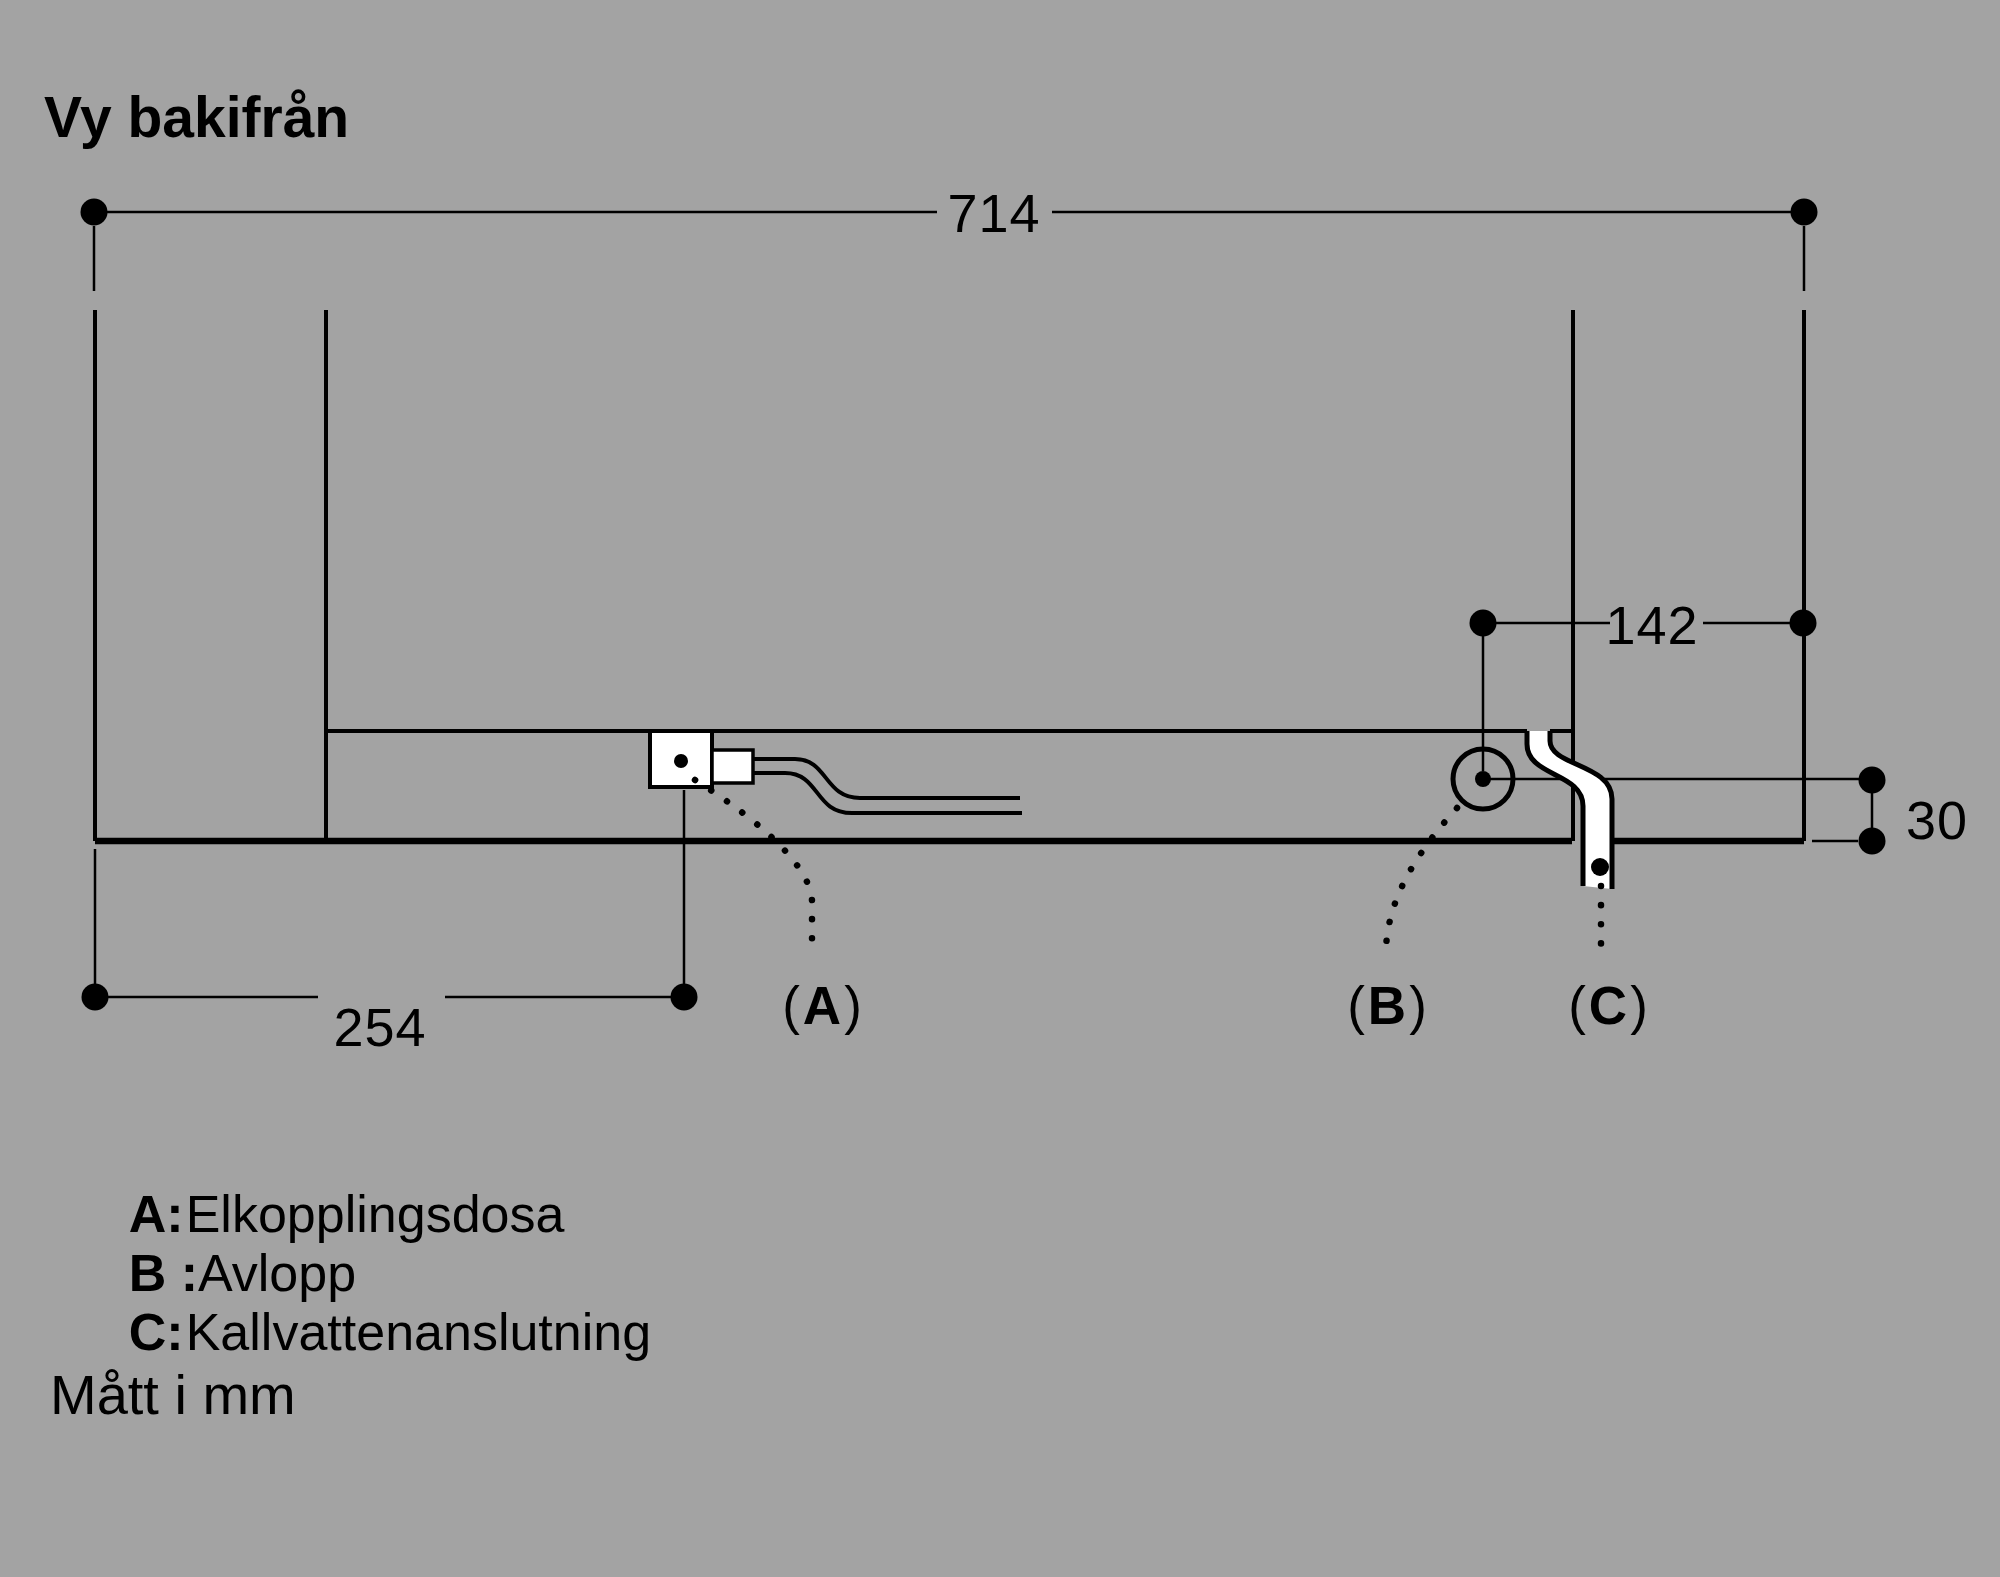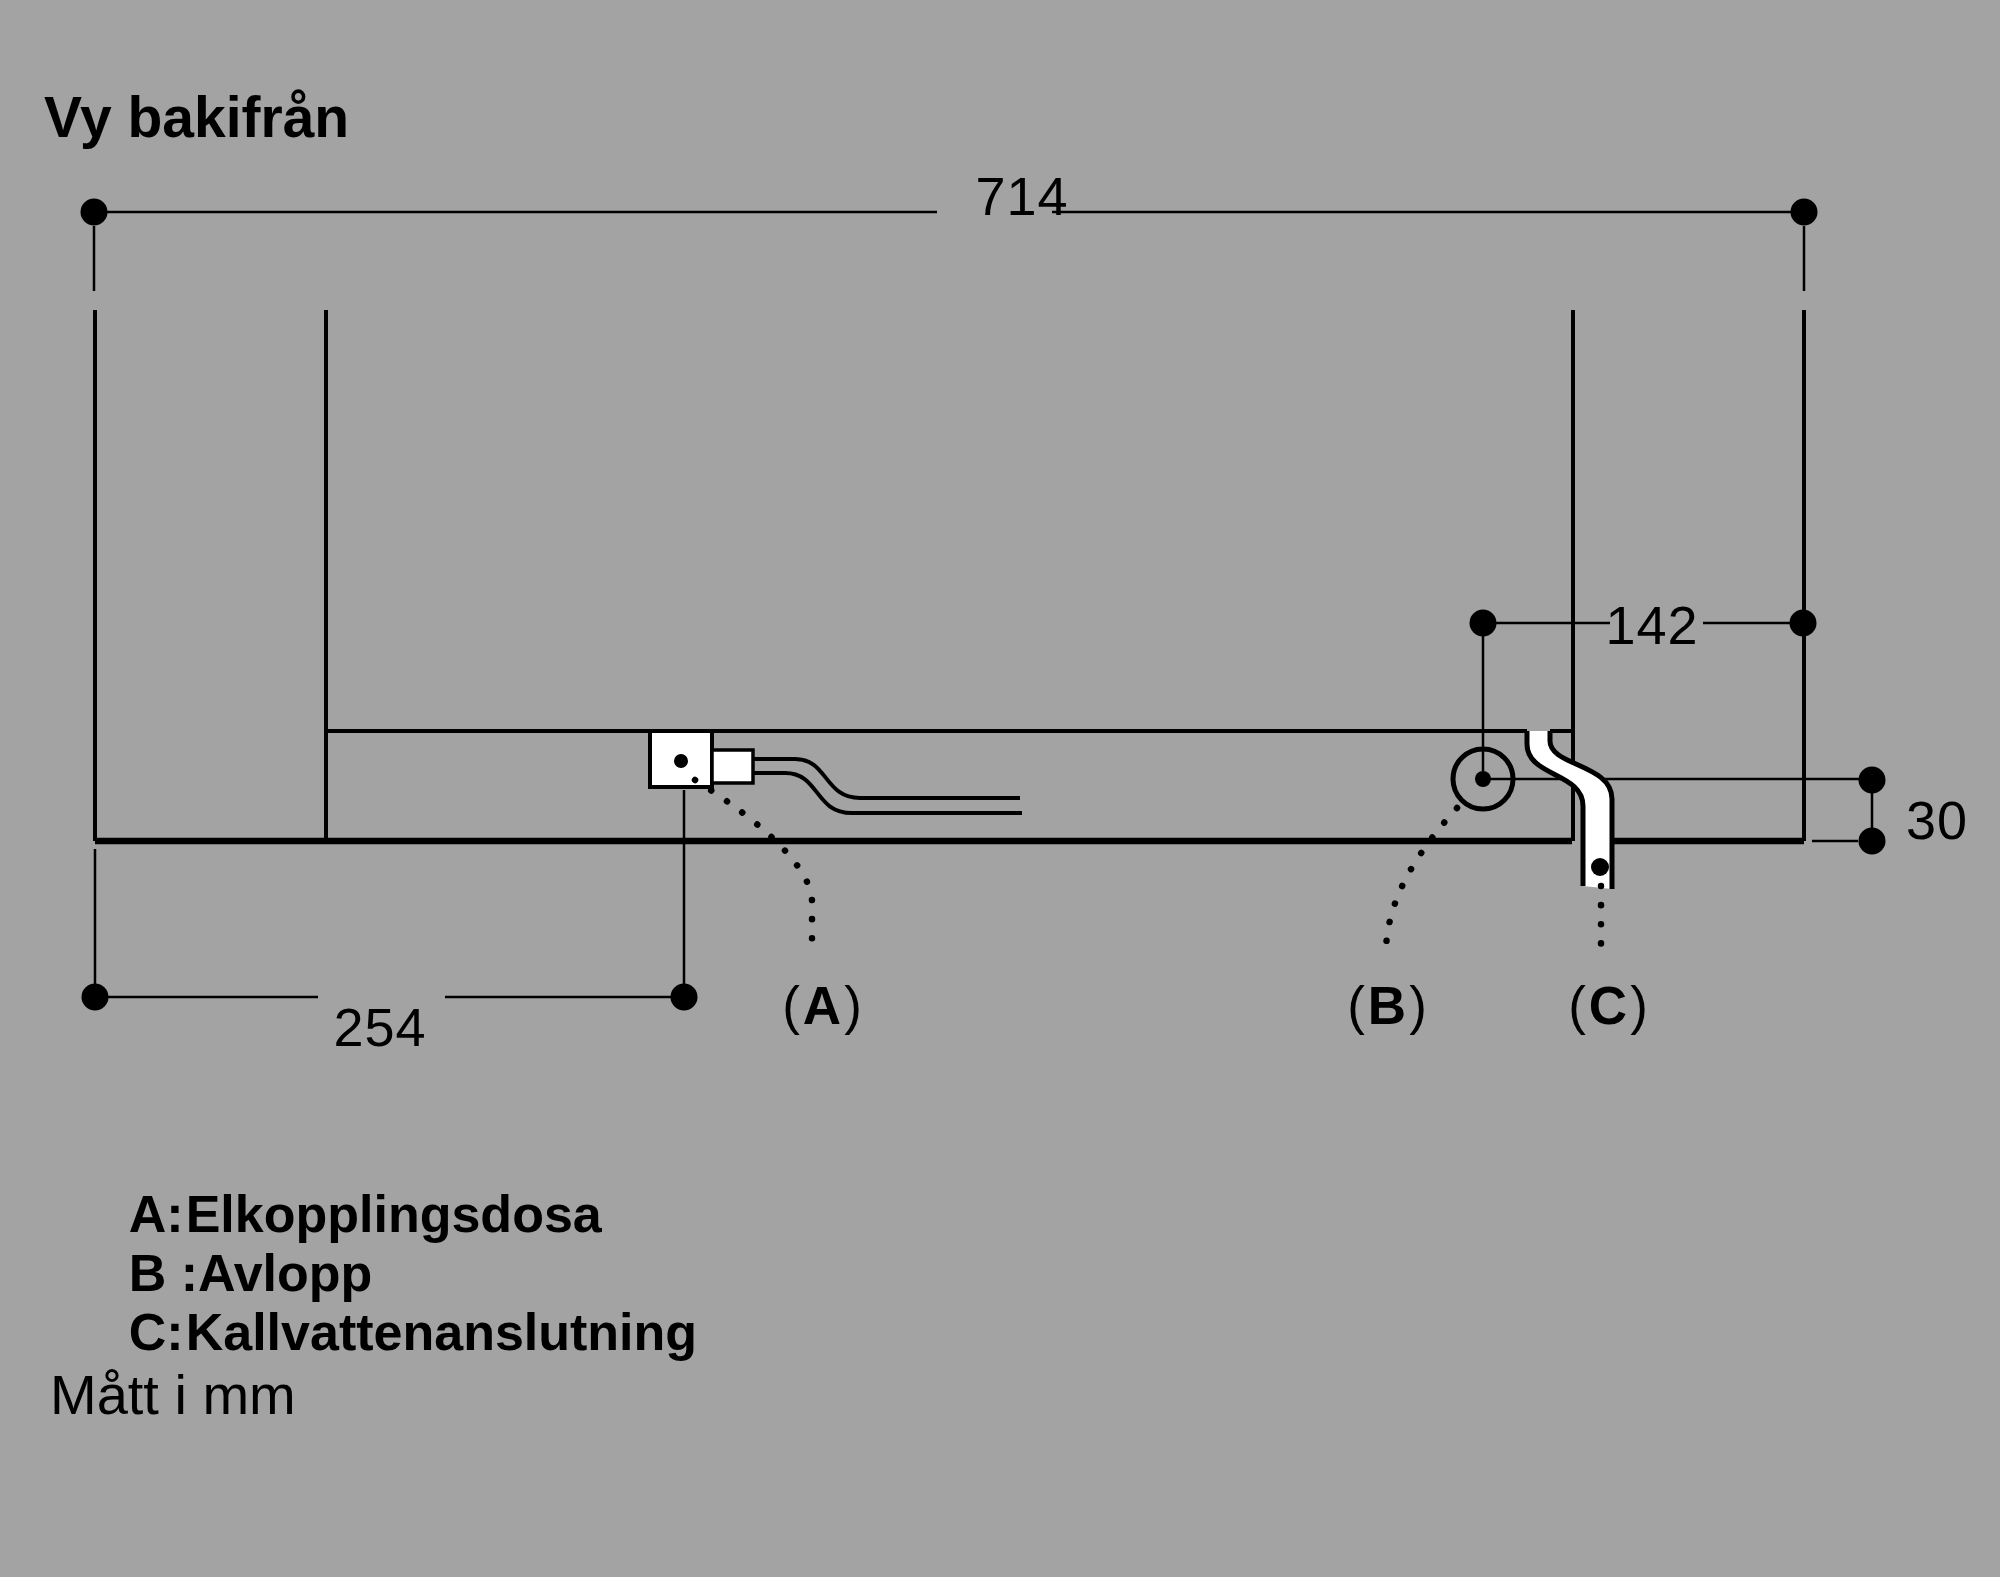"714" div.dim-label { margin-left: 28px -> none; top: 196px -> 213px }
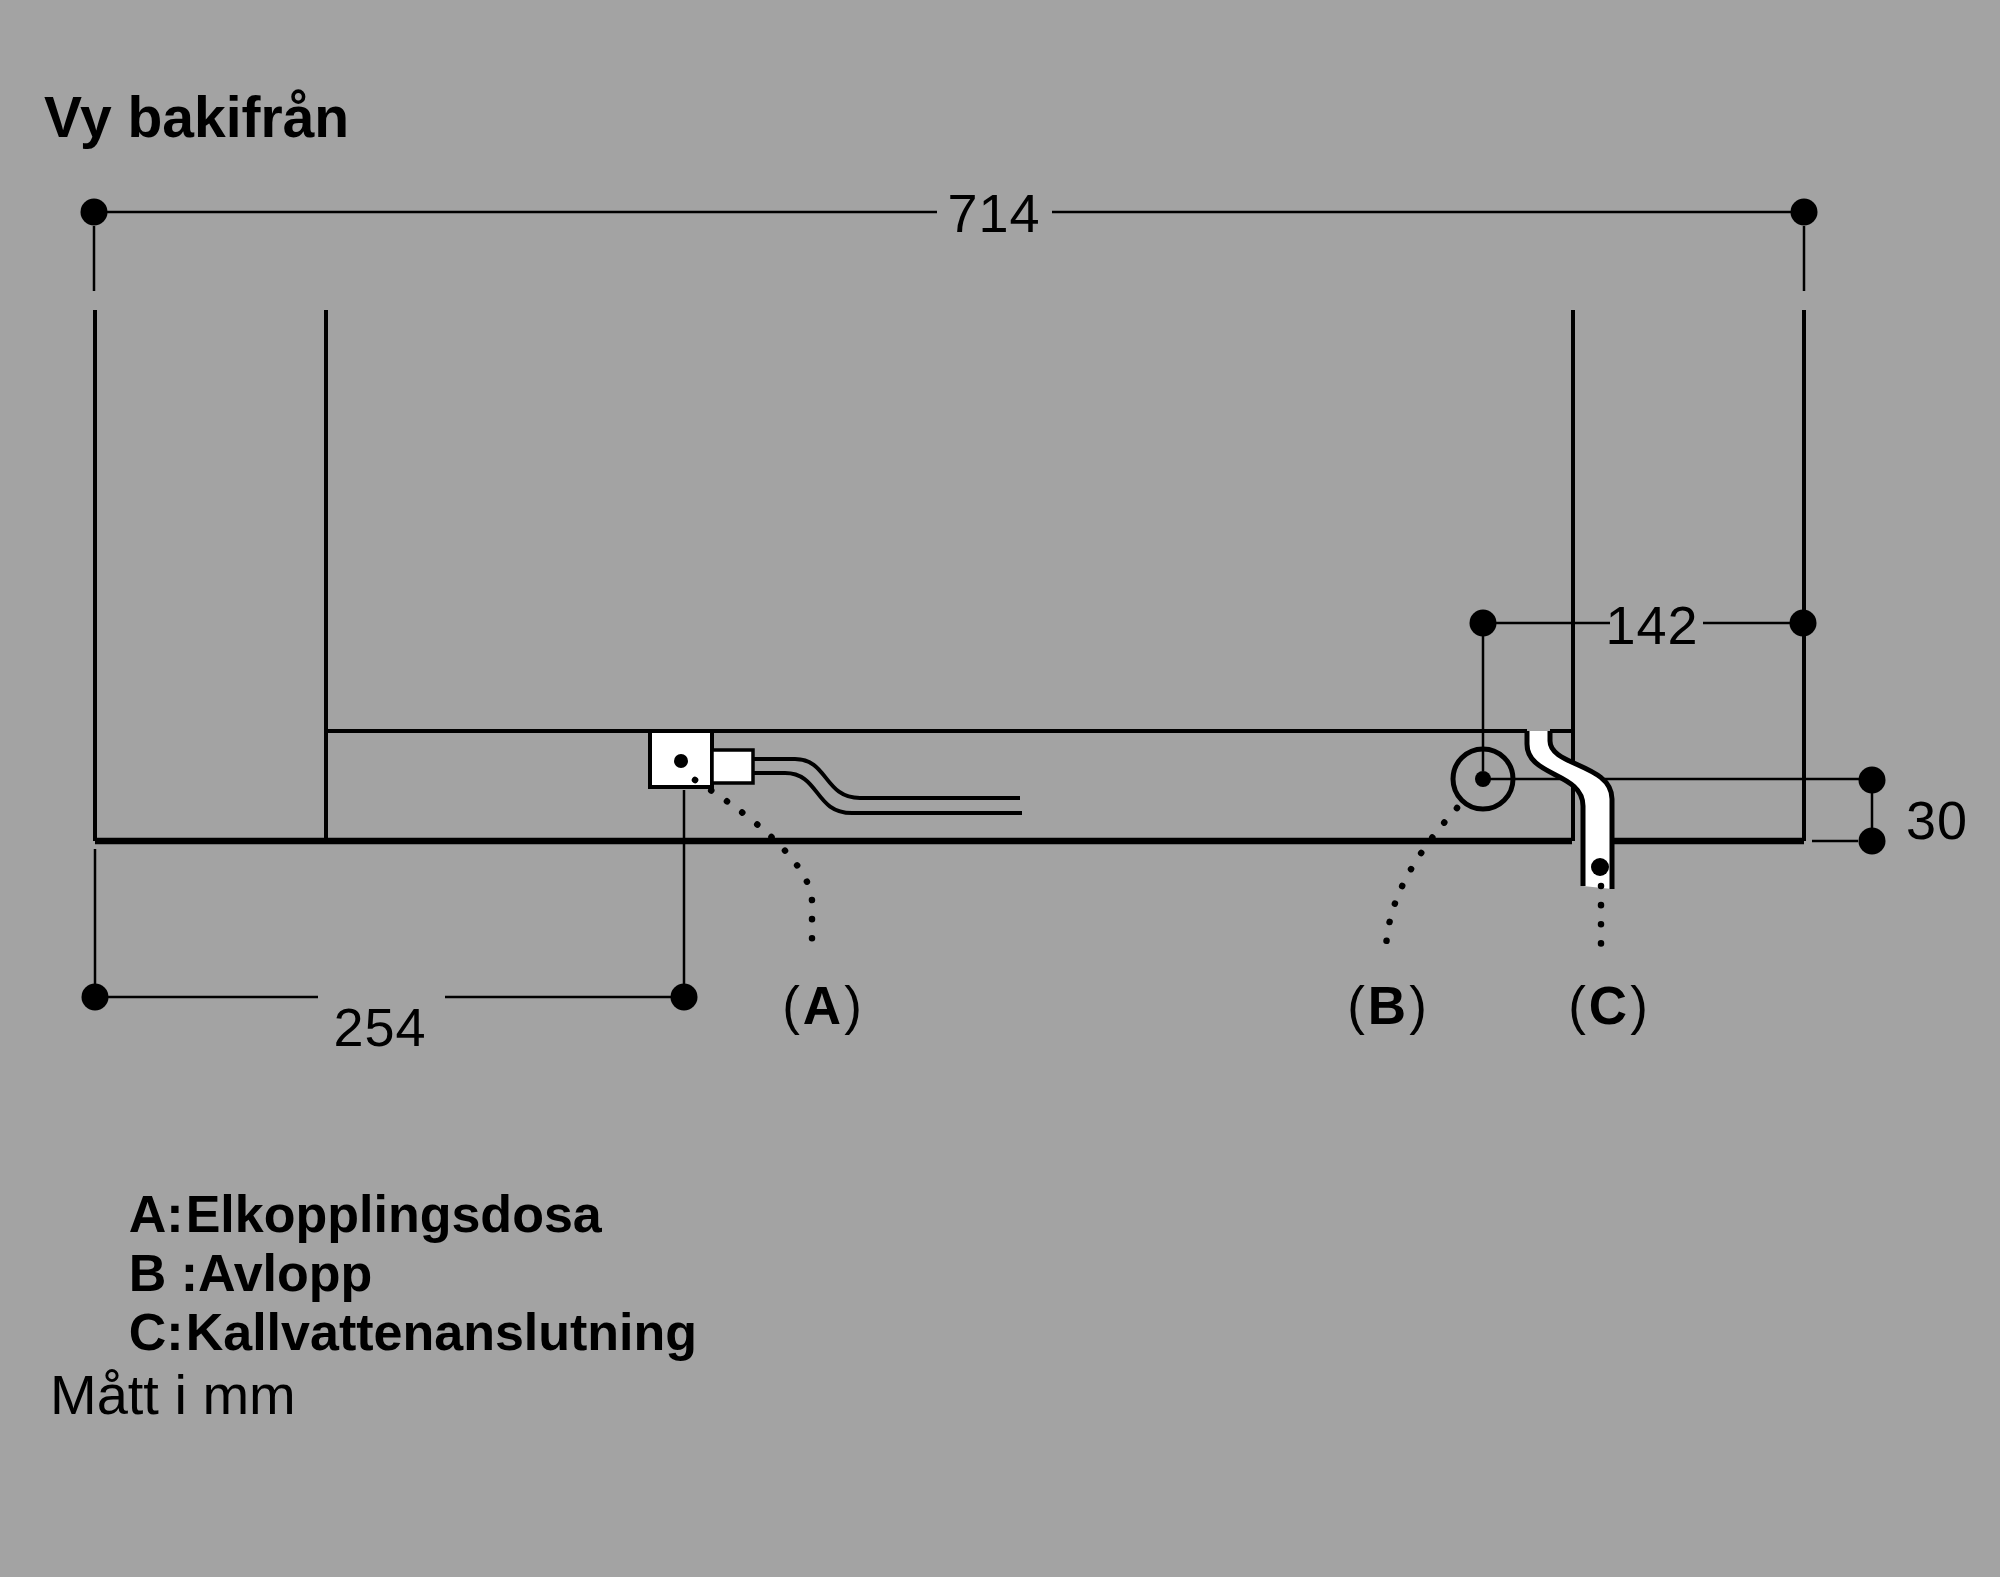"Elkopplingsdosa" .legend-text { font-weight: bold -> normal }
